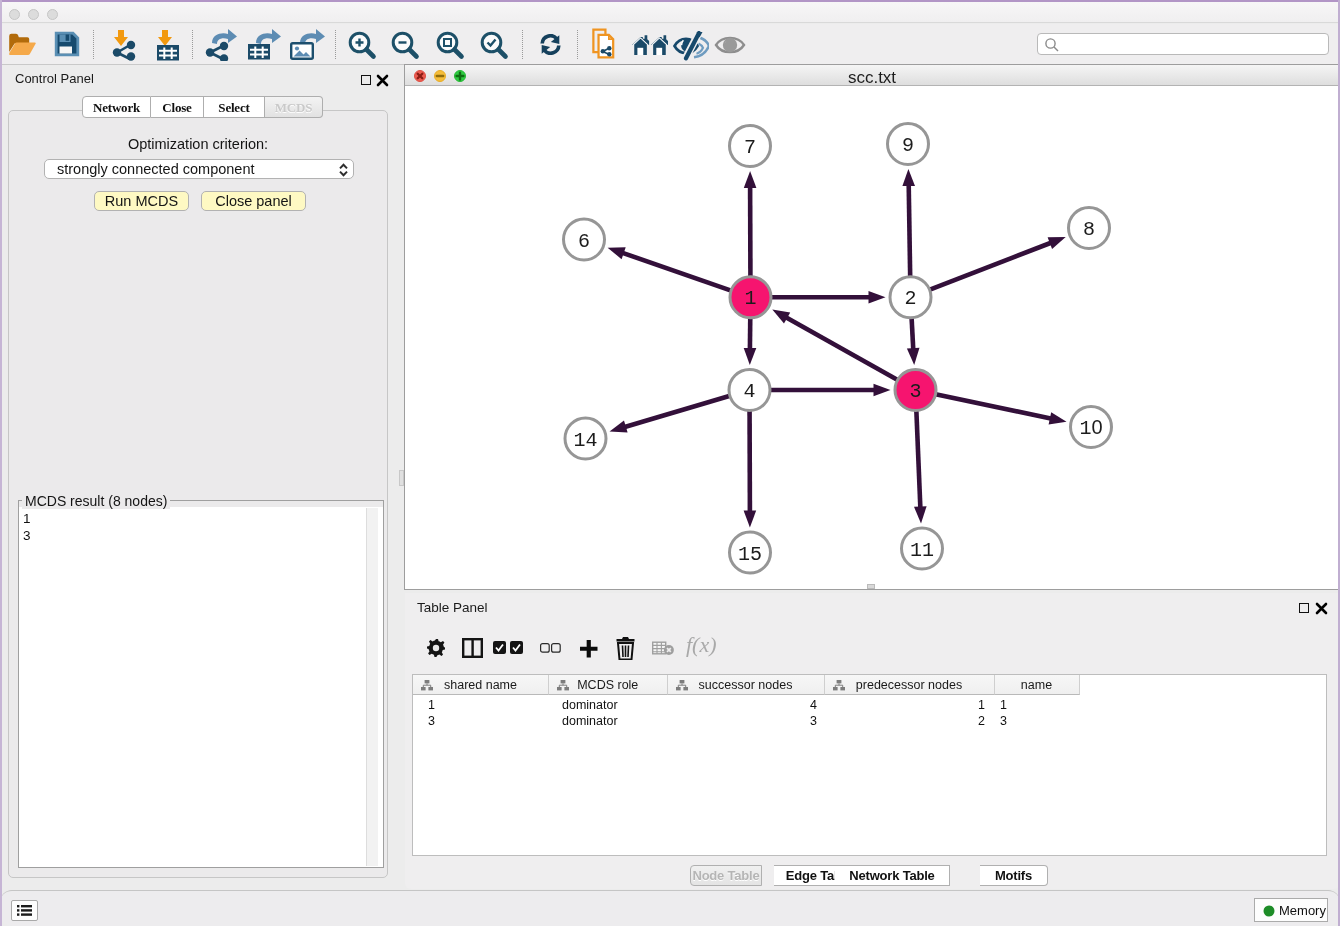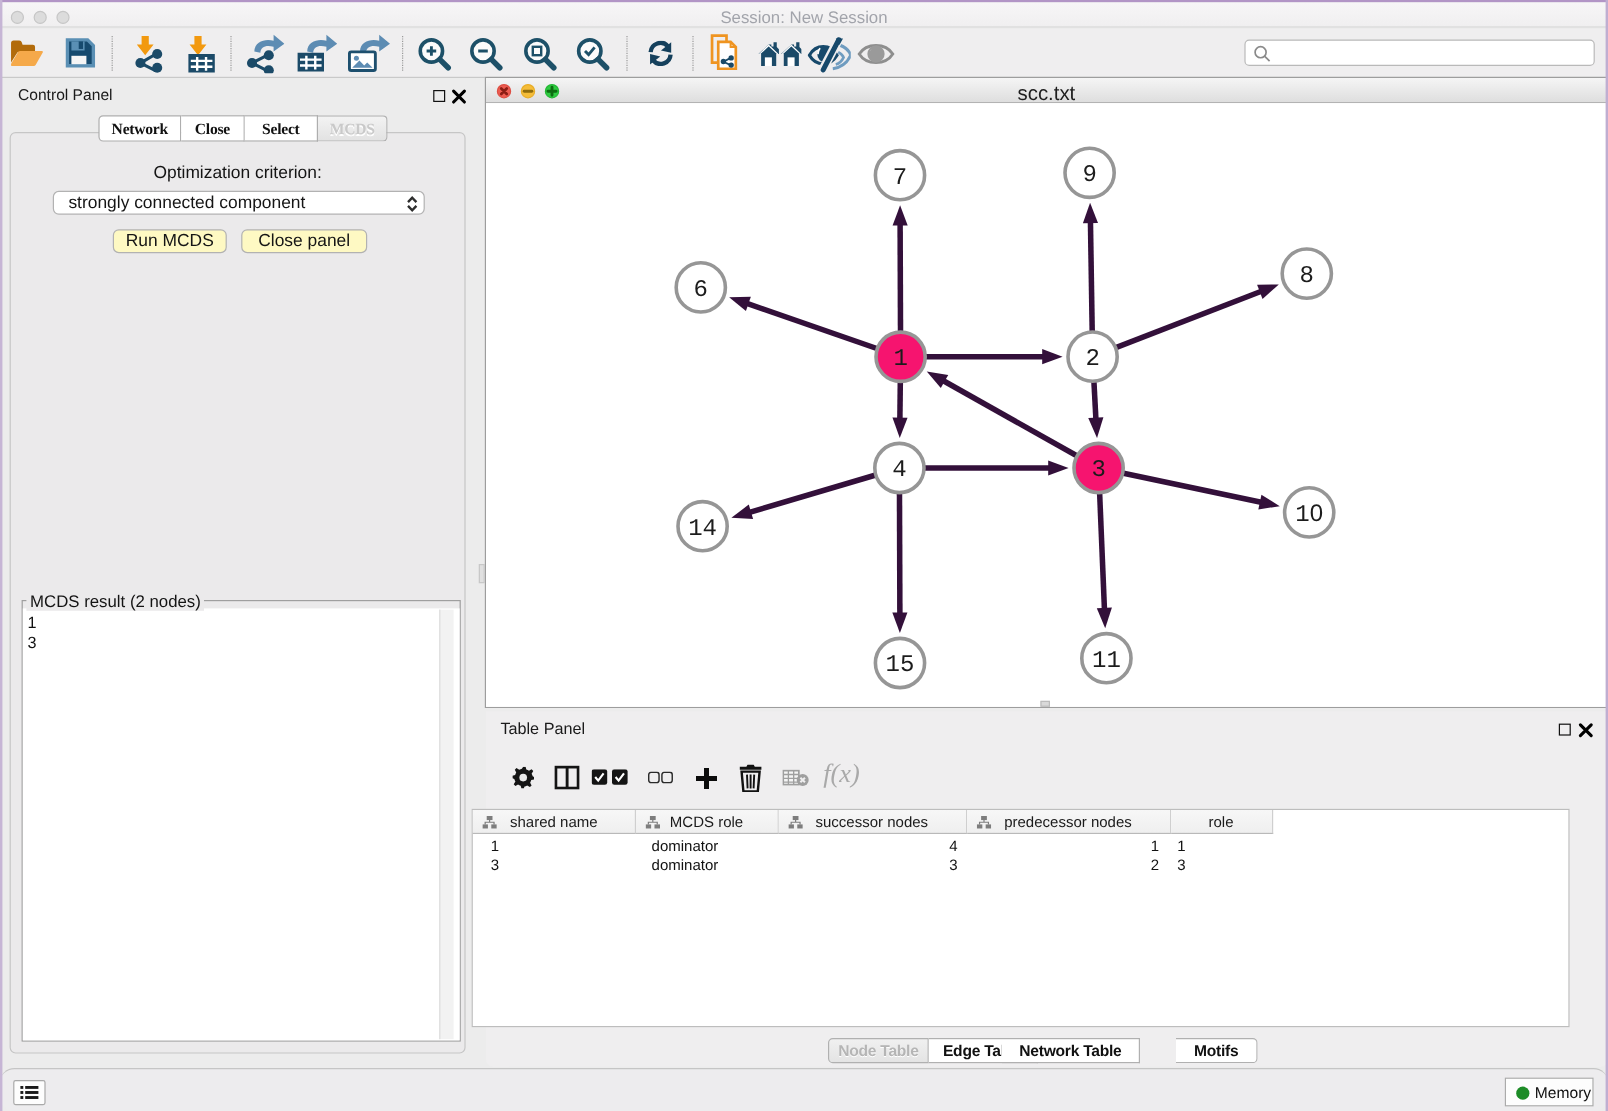"Session: New Session" div { html: <div>Session: New Session</div> -> none }
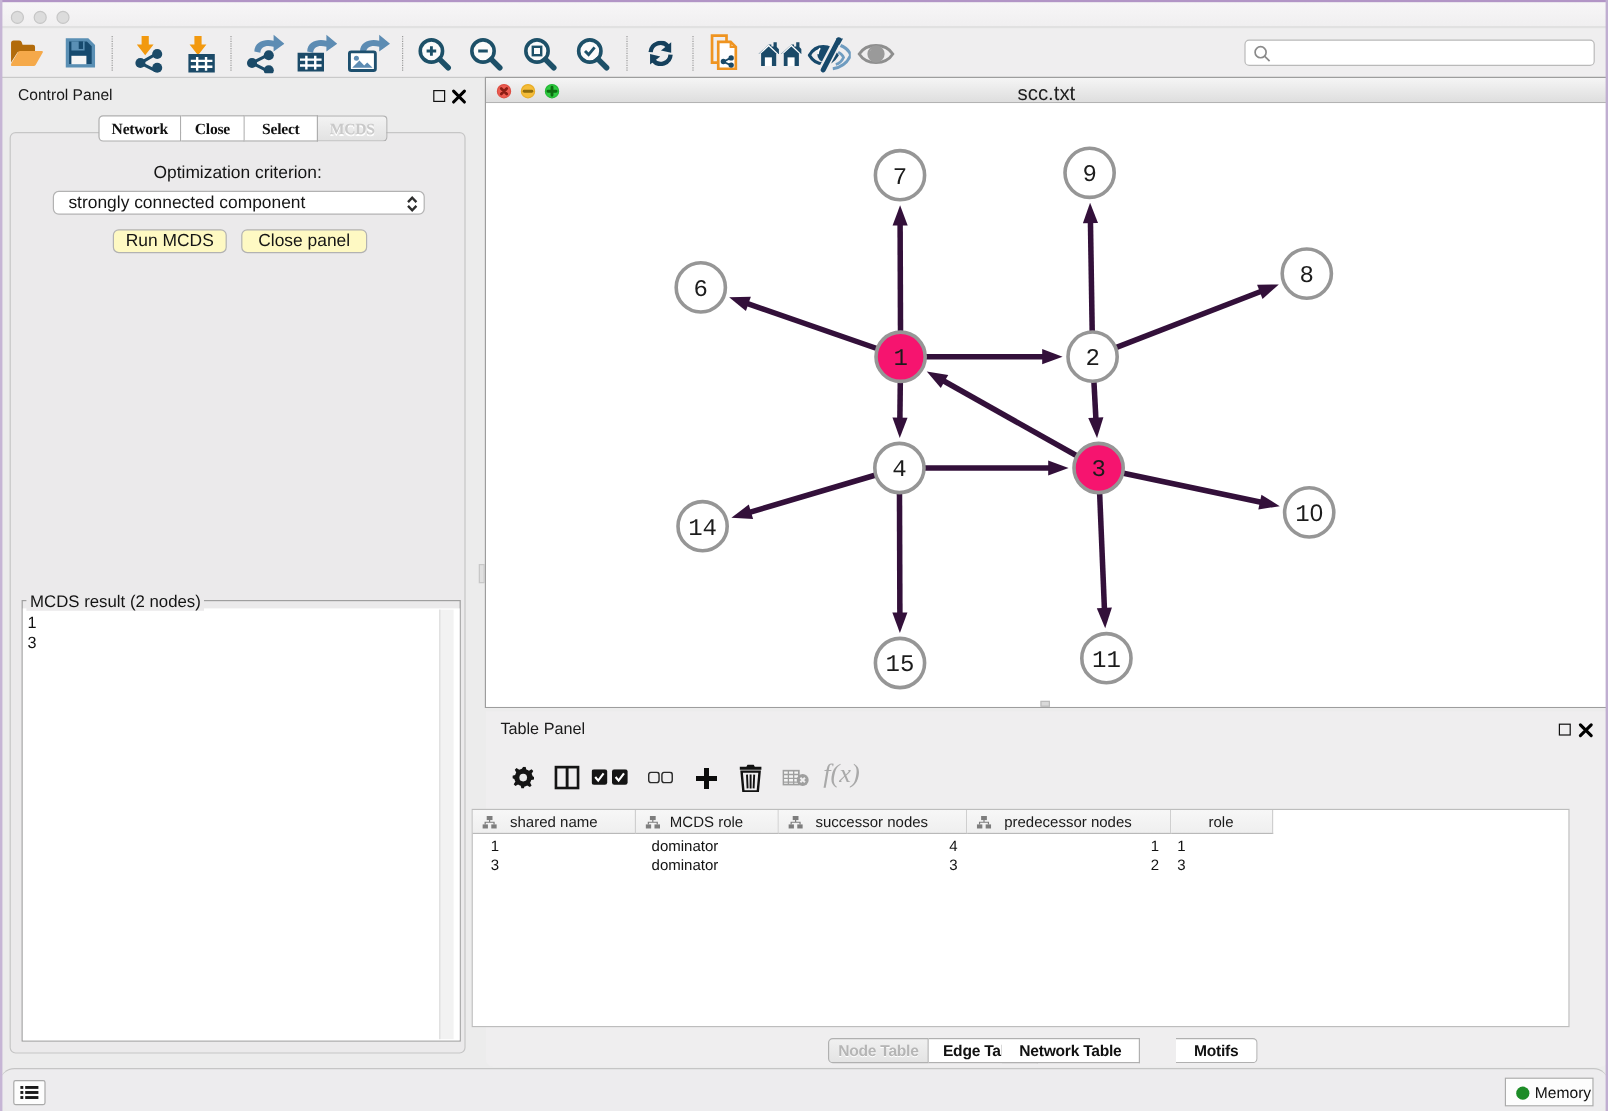"MCDS result (2 nodes)" div.abs { text: 2 -> 8 }
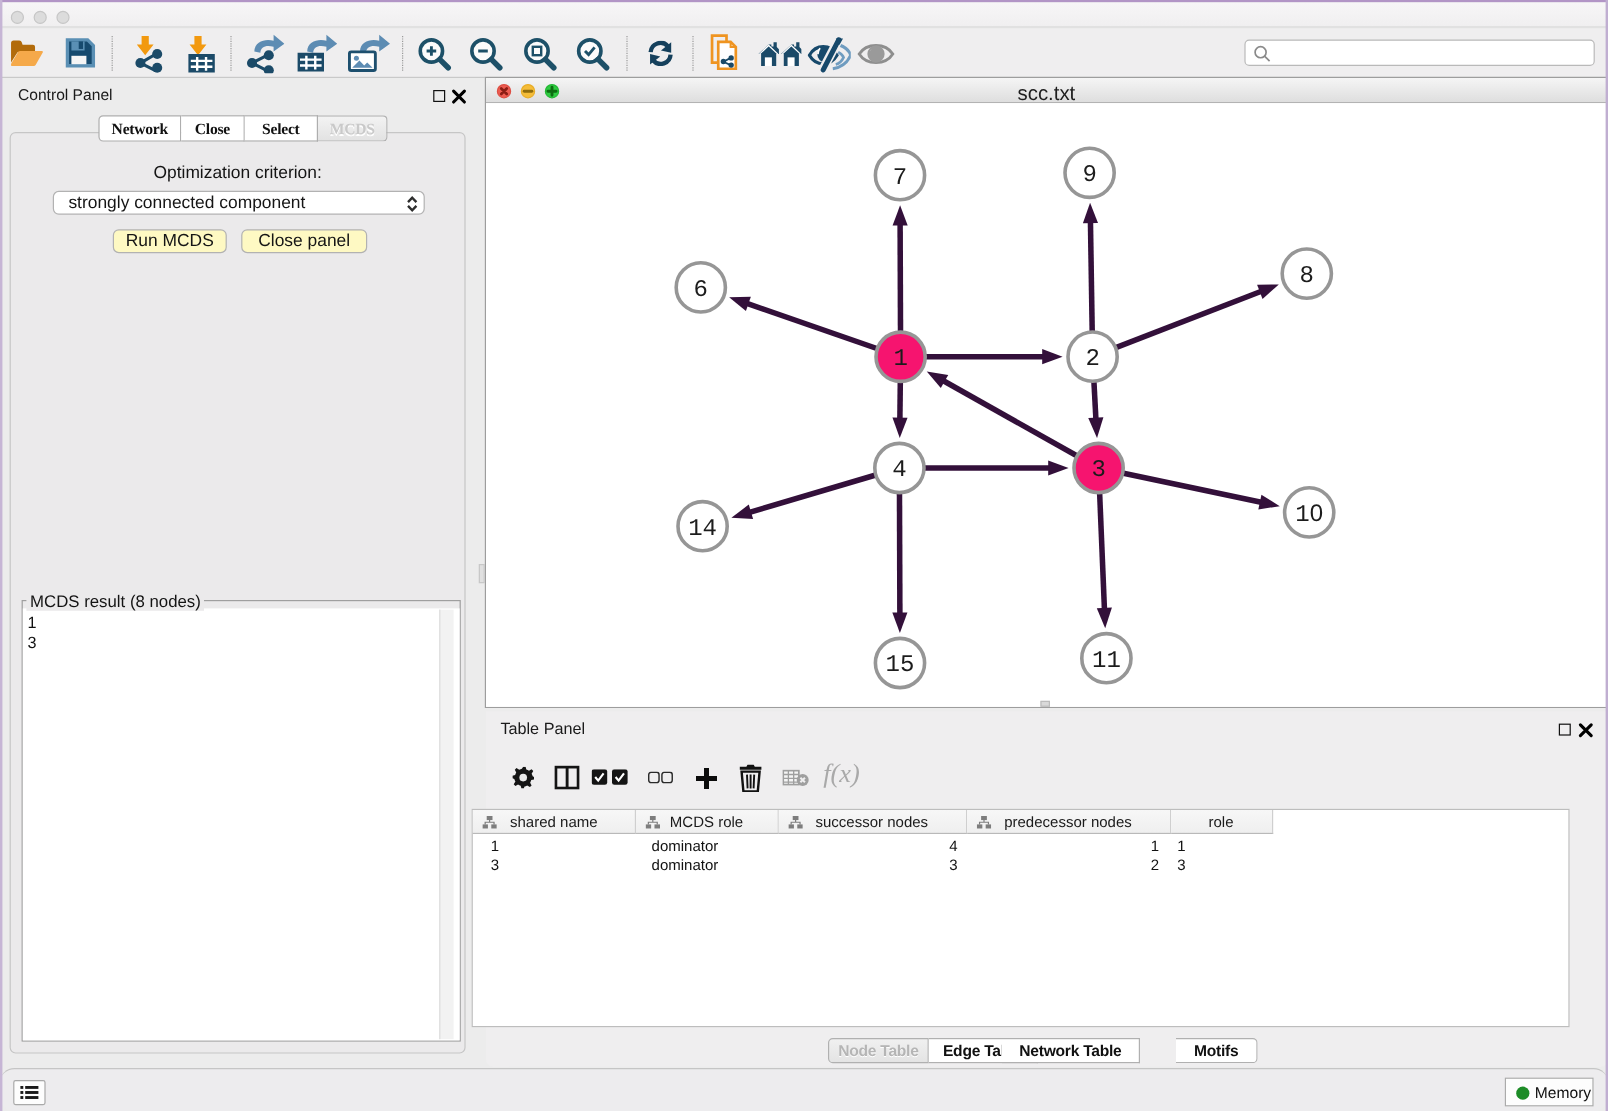"shared name" #tp-table { left: 393px -> 412px }
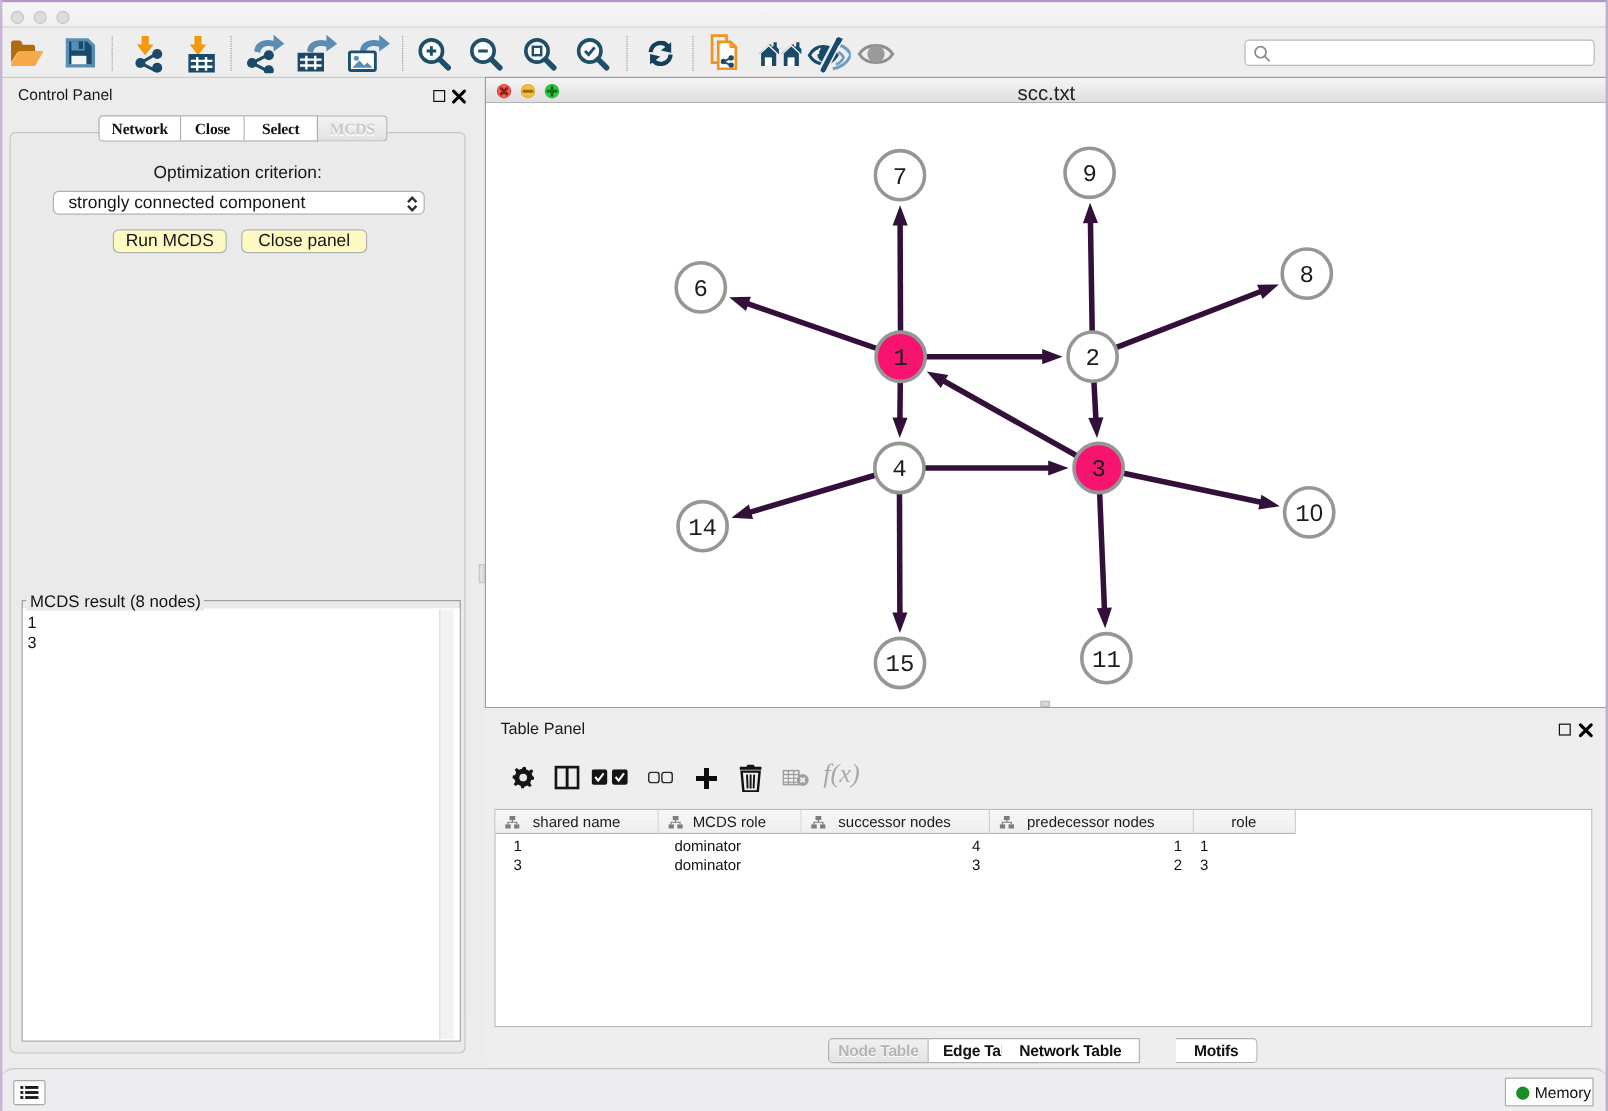"role" div.th { text: role -> name }
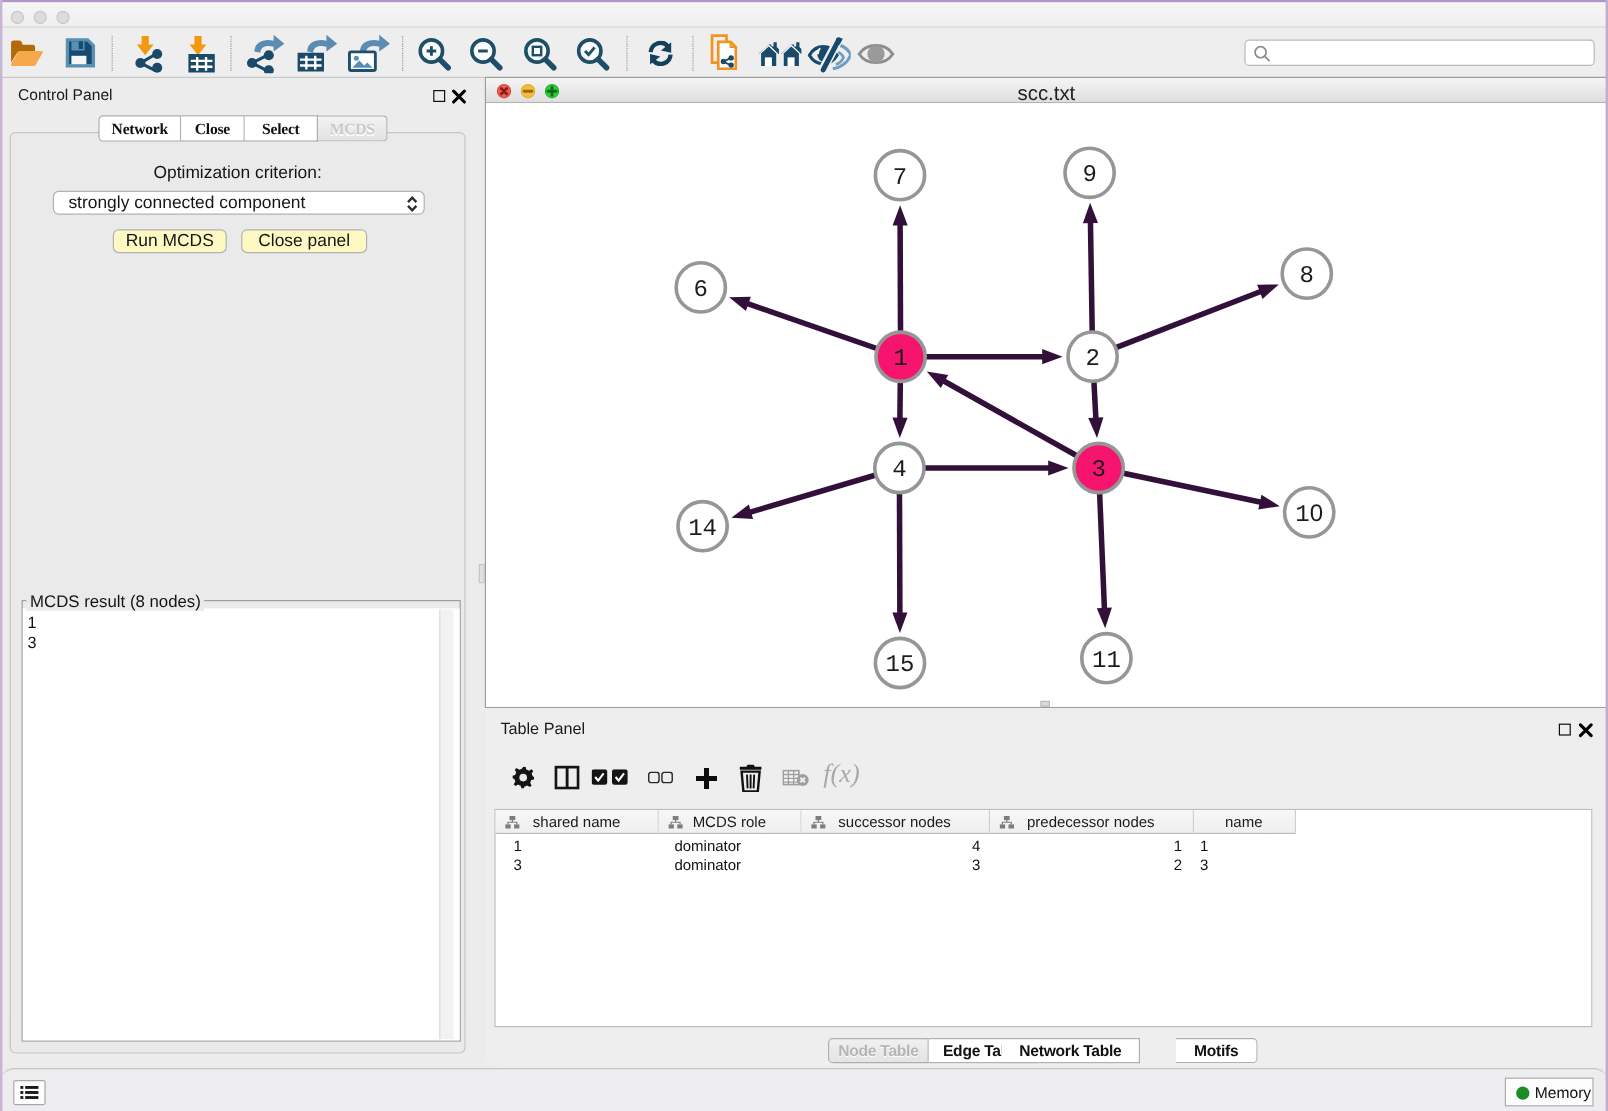"Node Table" div.btab { width: 84px -> 72px }
